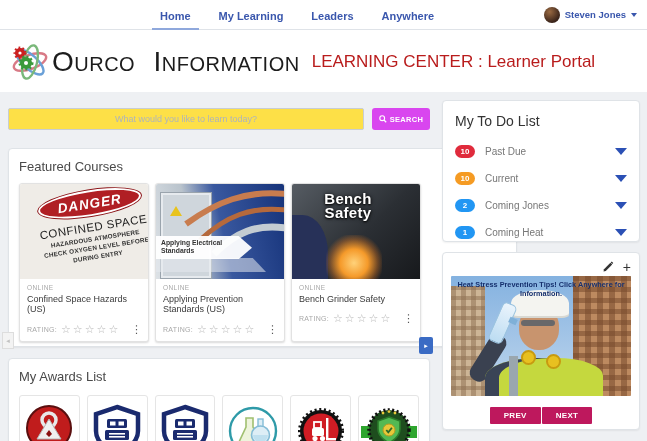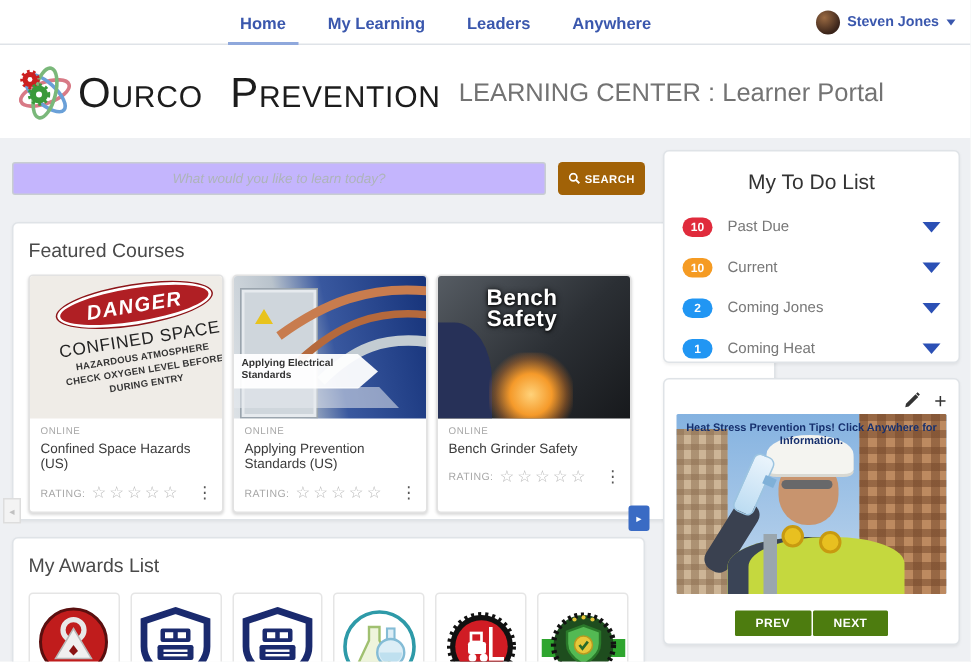"Ourco Prevention" span.brand-main { text: Prevention -> Information }
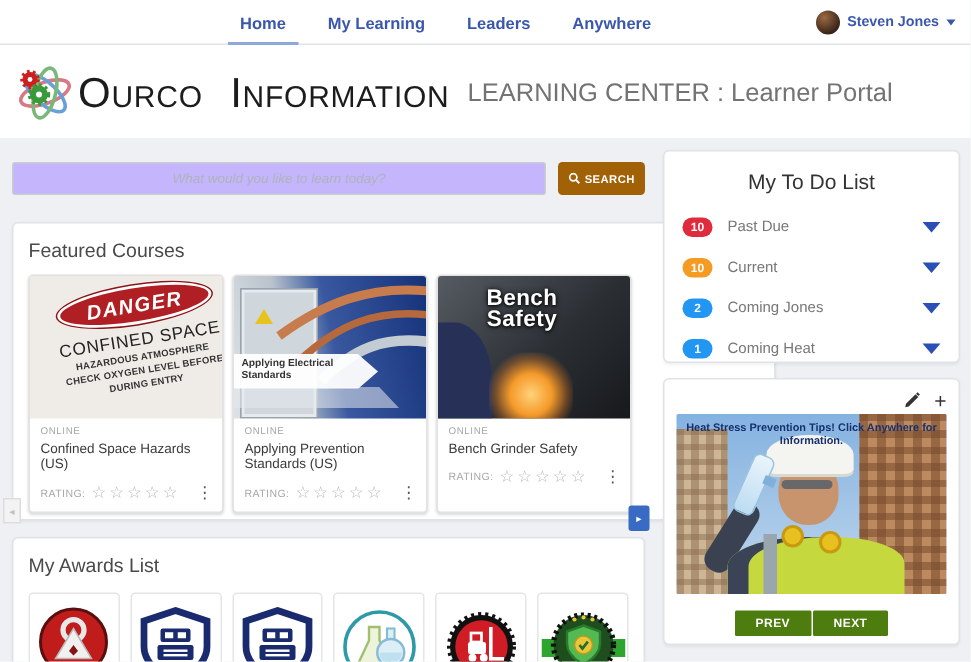"LEARNING CENTER : Learner Portal" .brand-sub { color: #737373 -> #b91c1c }
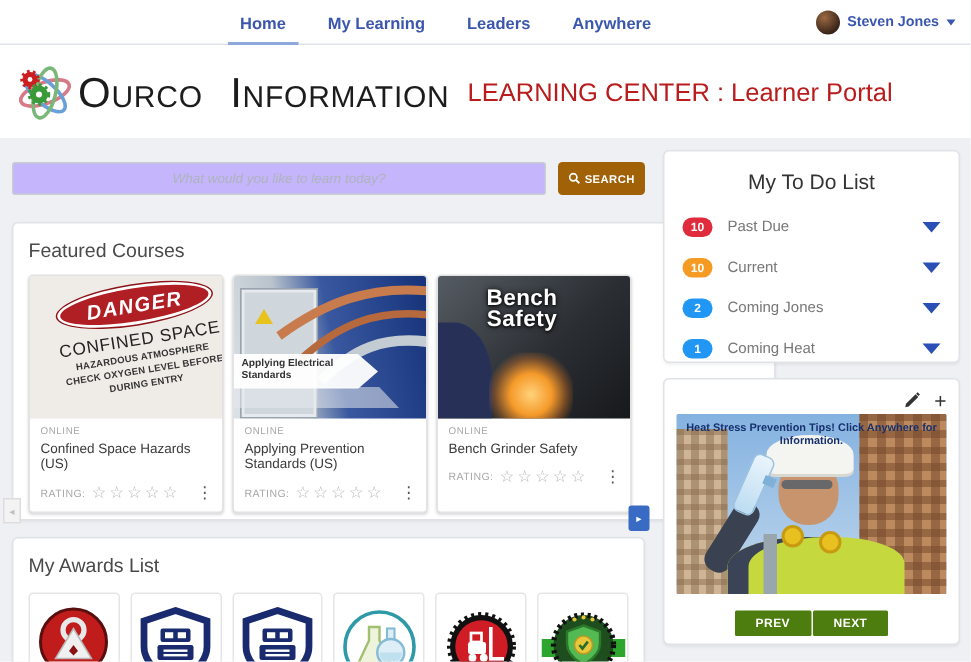"What would you like to" .search-input { background: #c4b5fd -> #fde047; font-style: italic -> none }
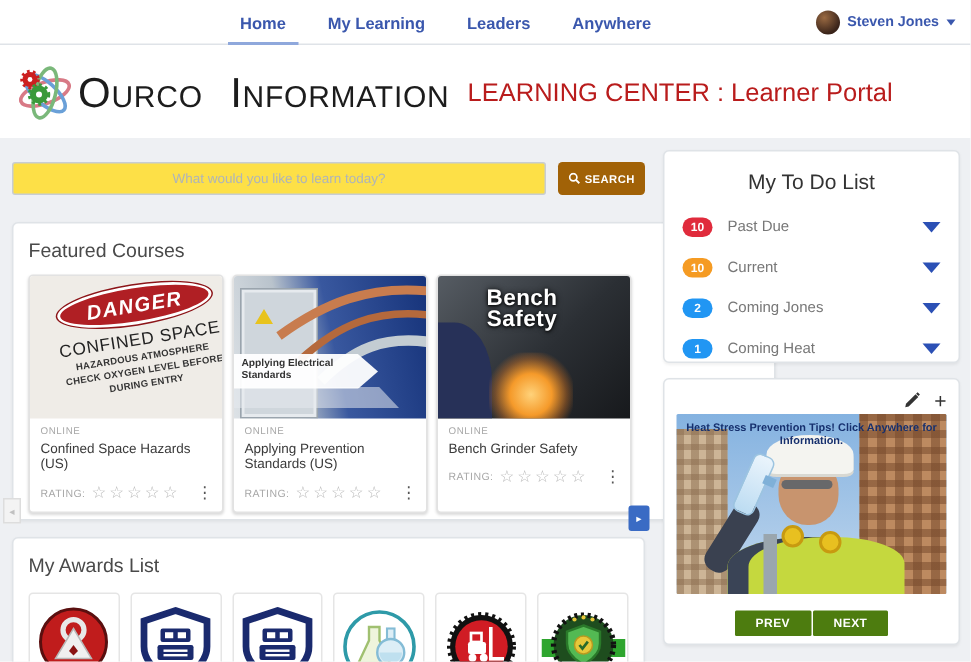"SEARCH" .search-btn { background: #a16207 -> #d946ef }
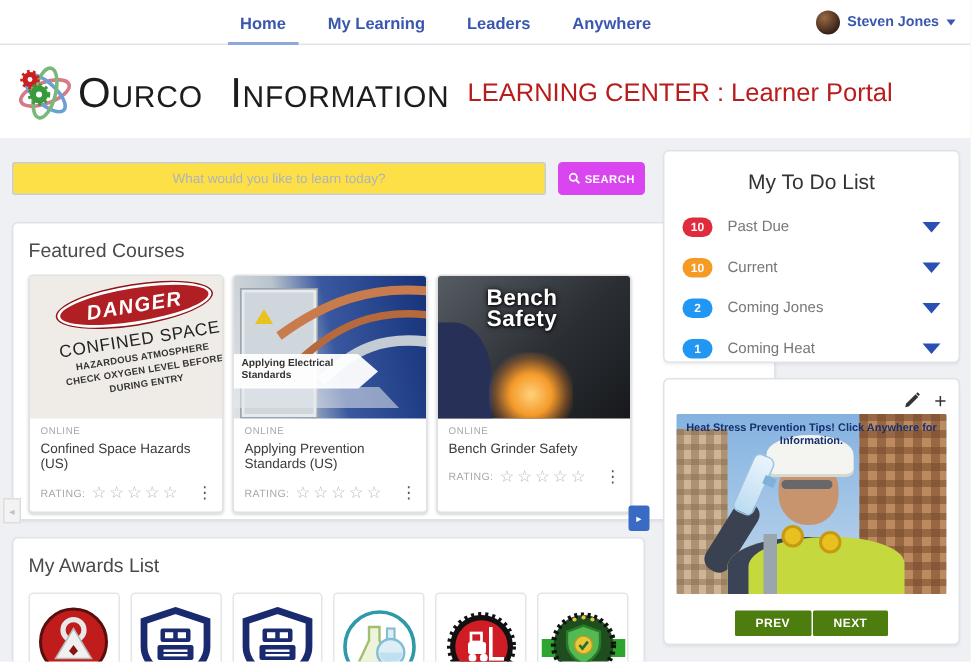"My To Do List" .todo-title { text-align: center -> none }
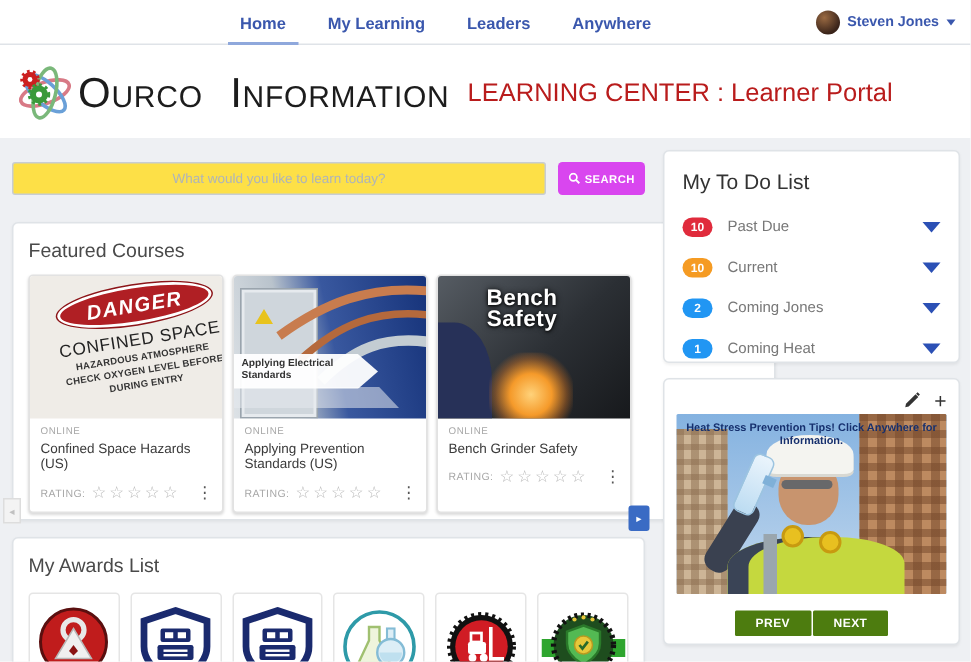"PREV" .banner-btn { background: #4d7c0f -> #be185d }
